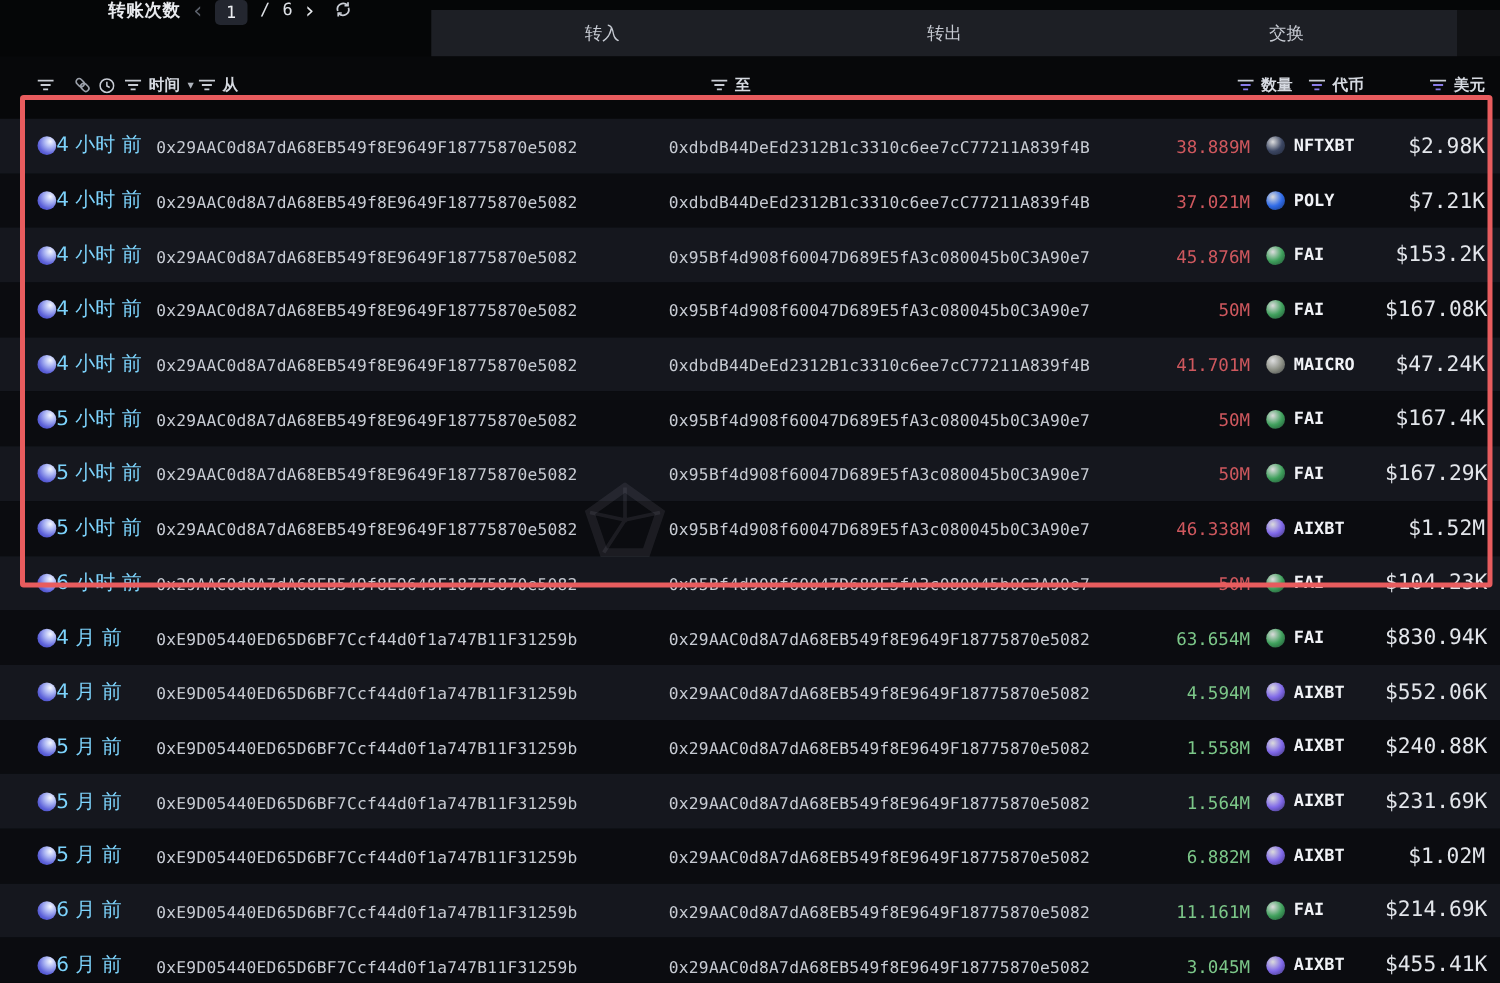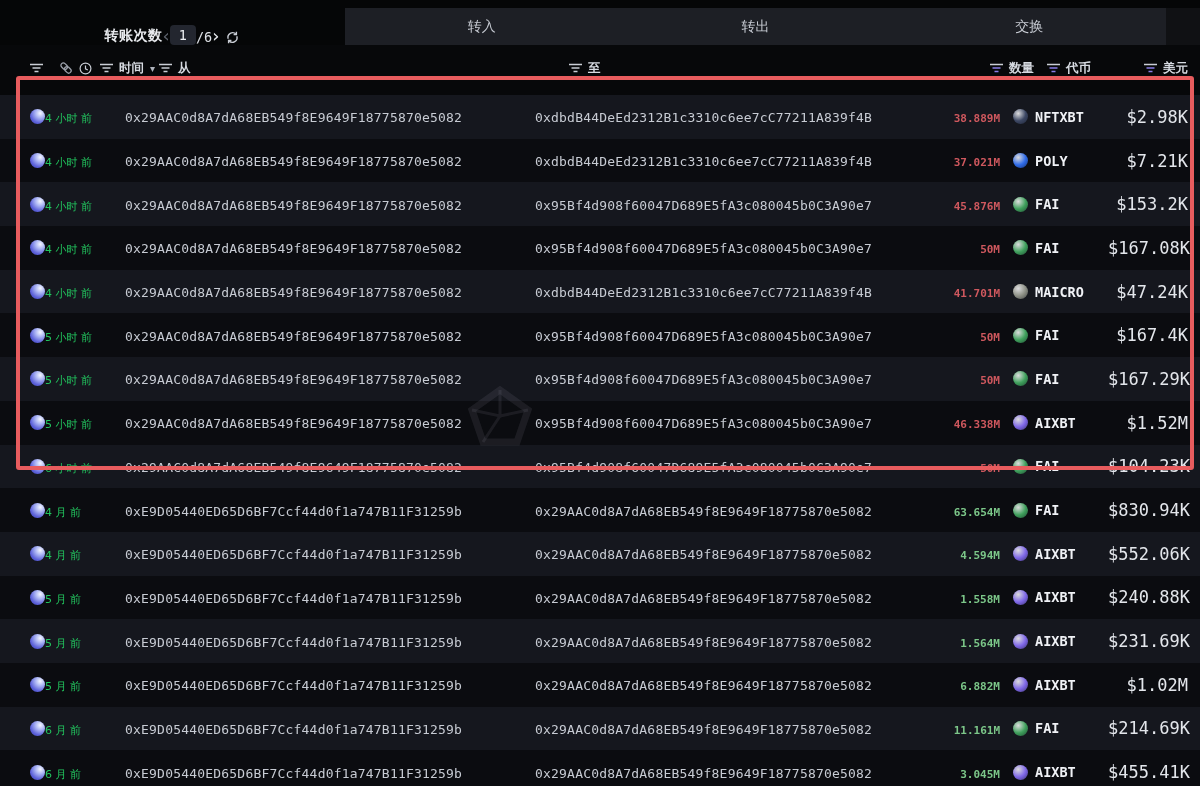"转账次数" .pager-zone { align-items: flex-end -> flex-start; gap: none -> 10px; left: 0 -> 12px }
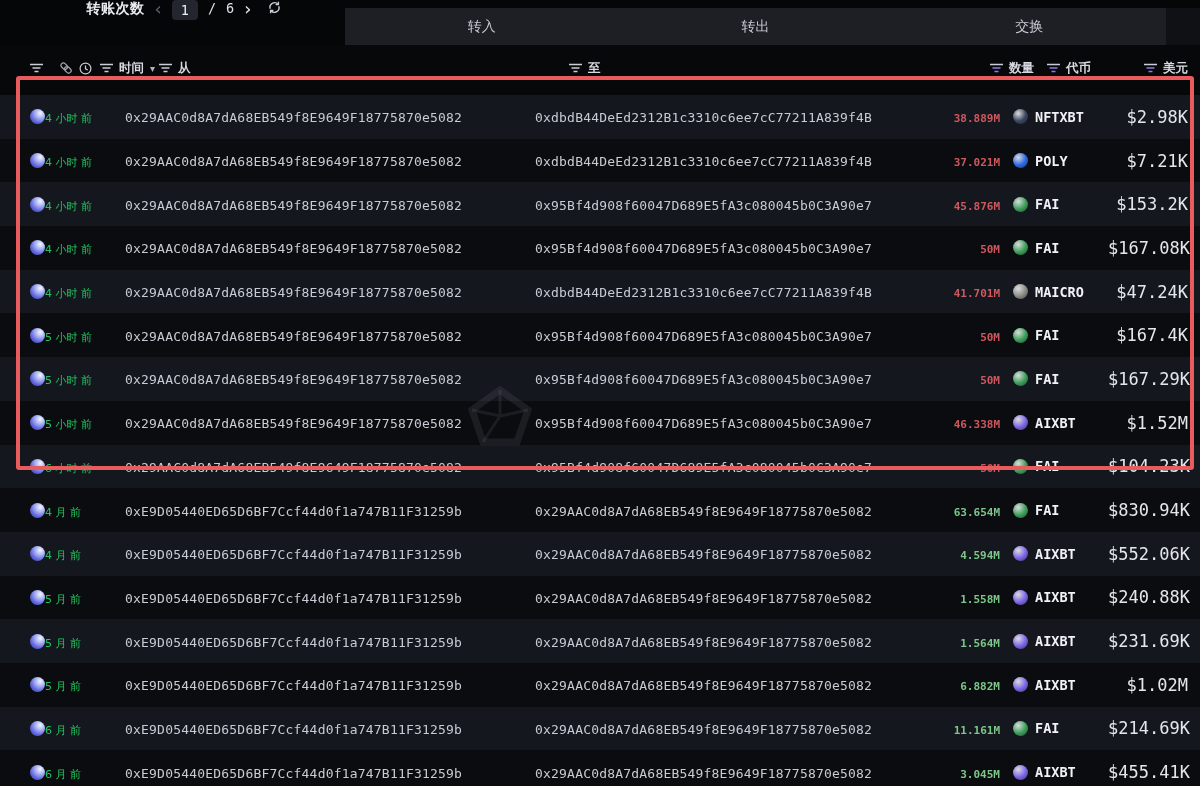"4 小时 前" .t-time { color: #22c55e -> #7dd3fc; font-size: 11px -> 16px }
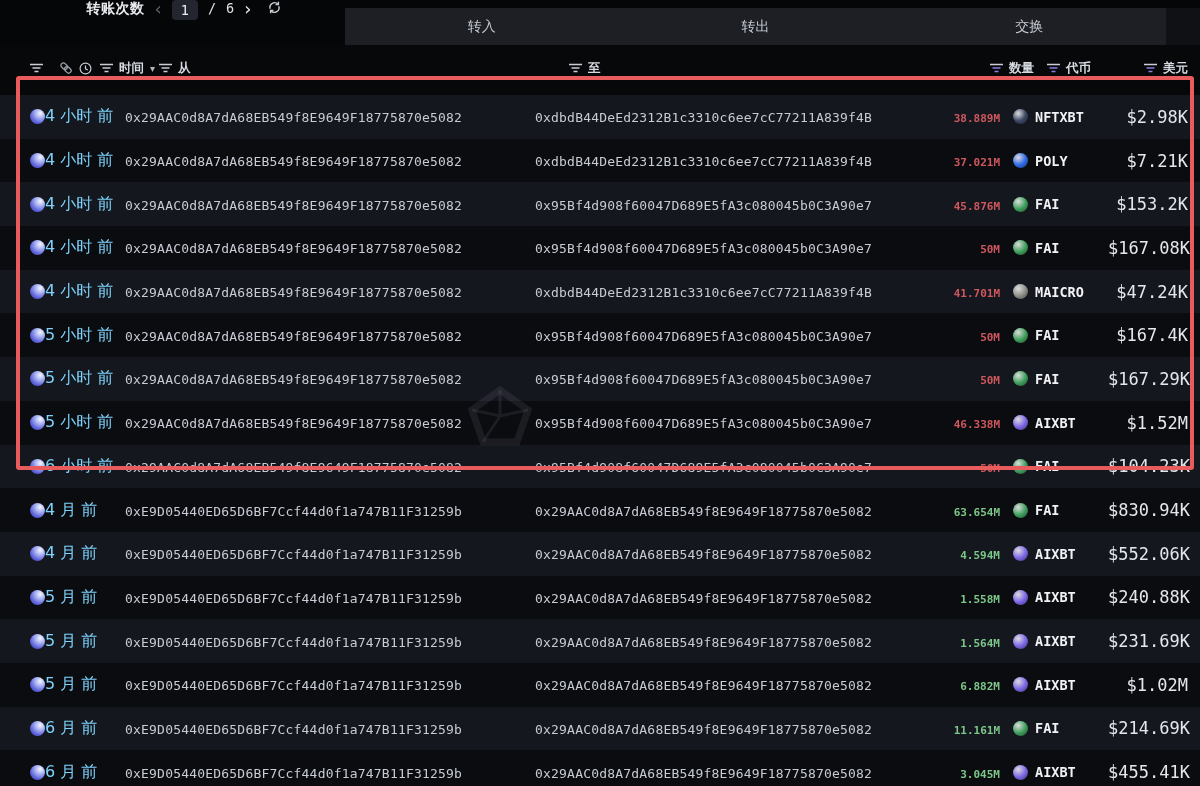"38.889M" .amt { font-size: 11px -> 14px; font-weight: bold -> none }
